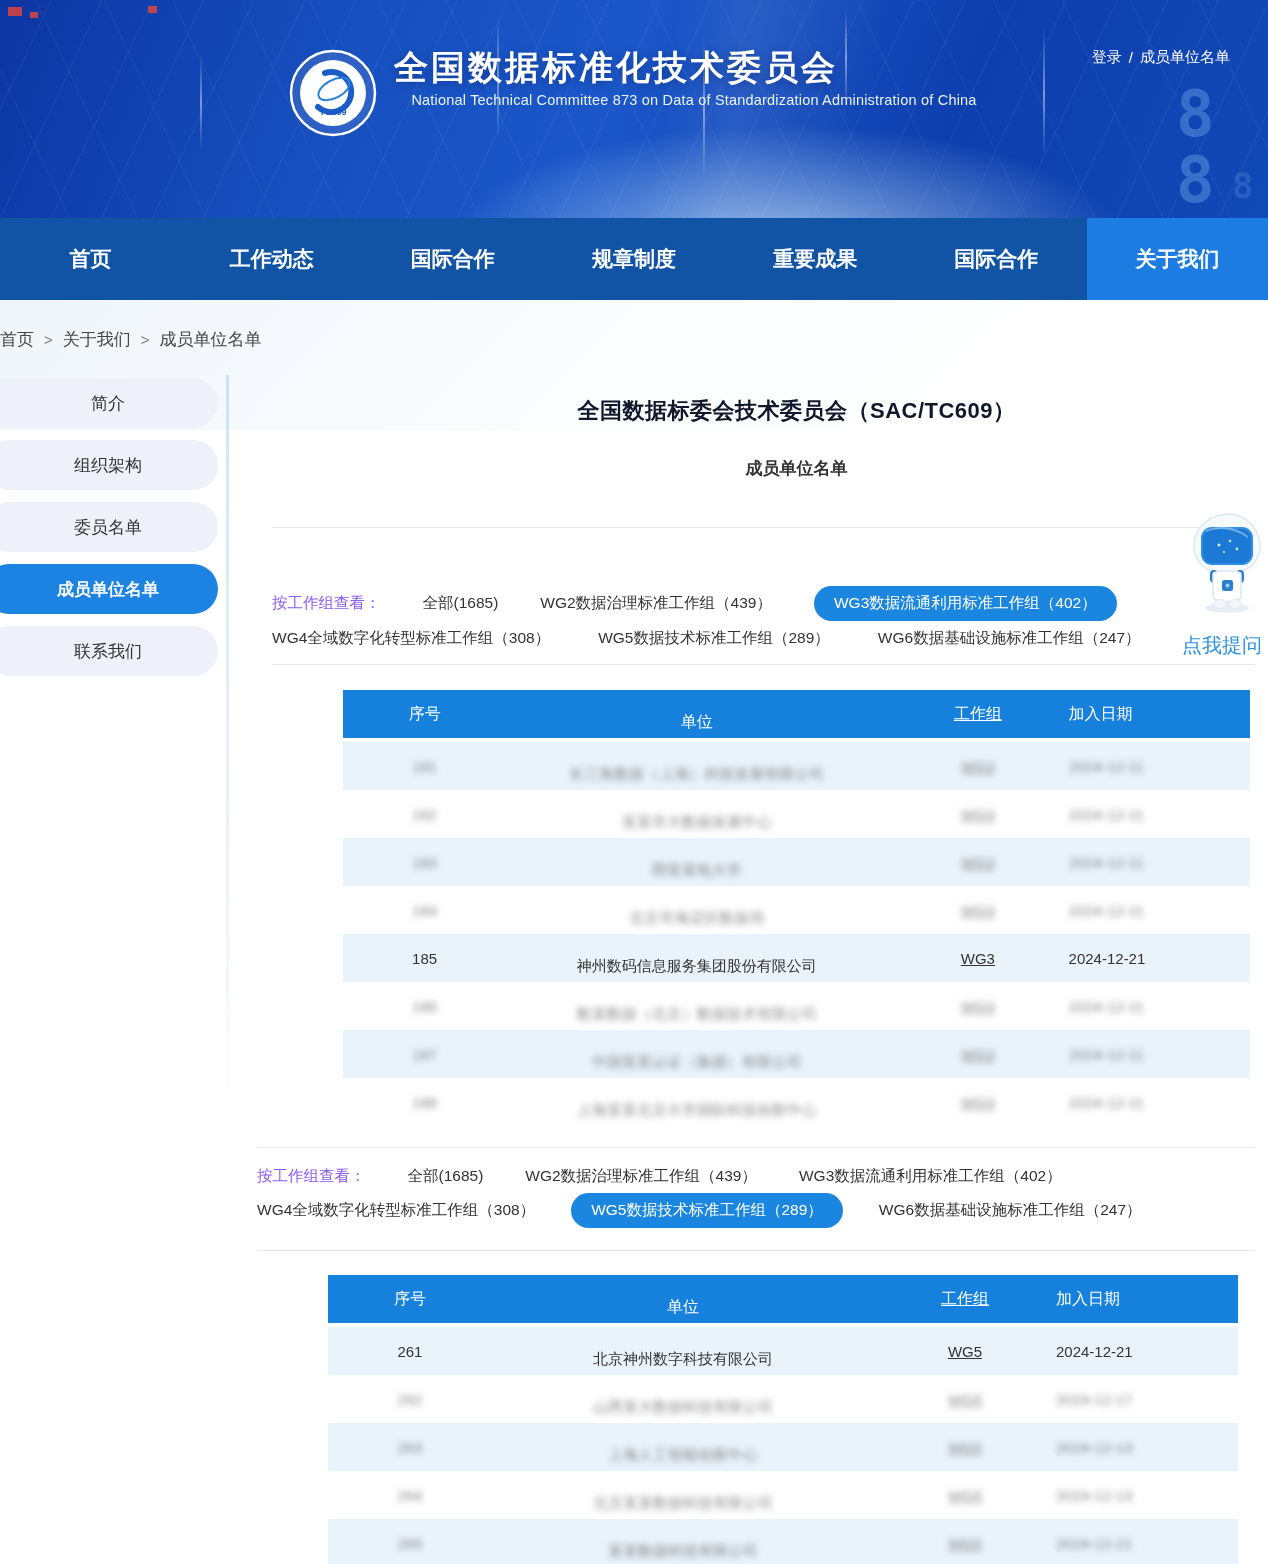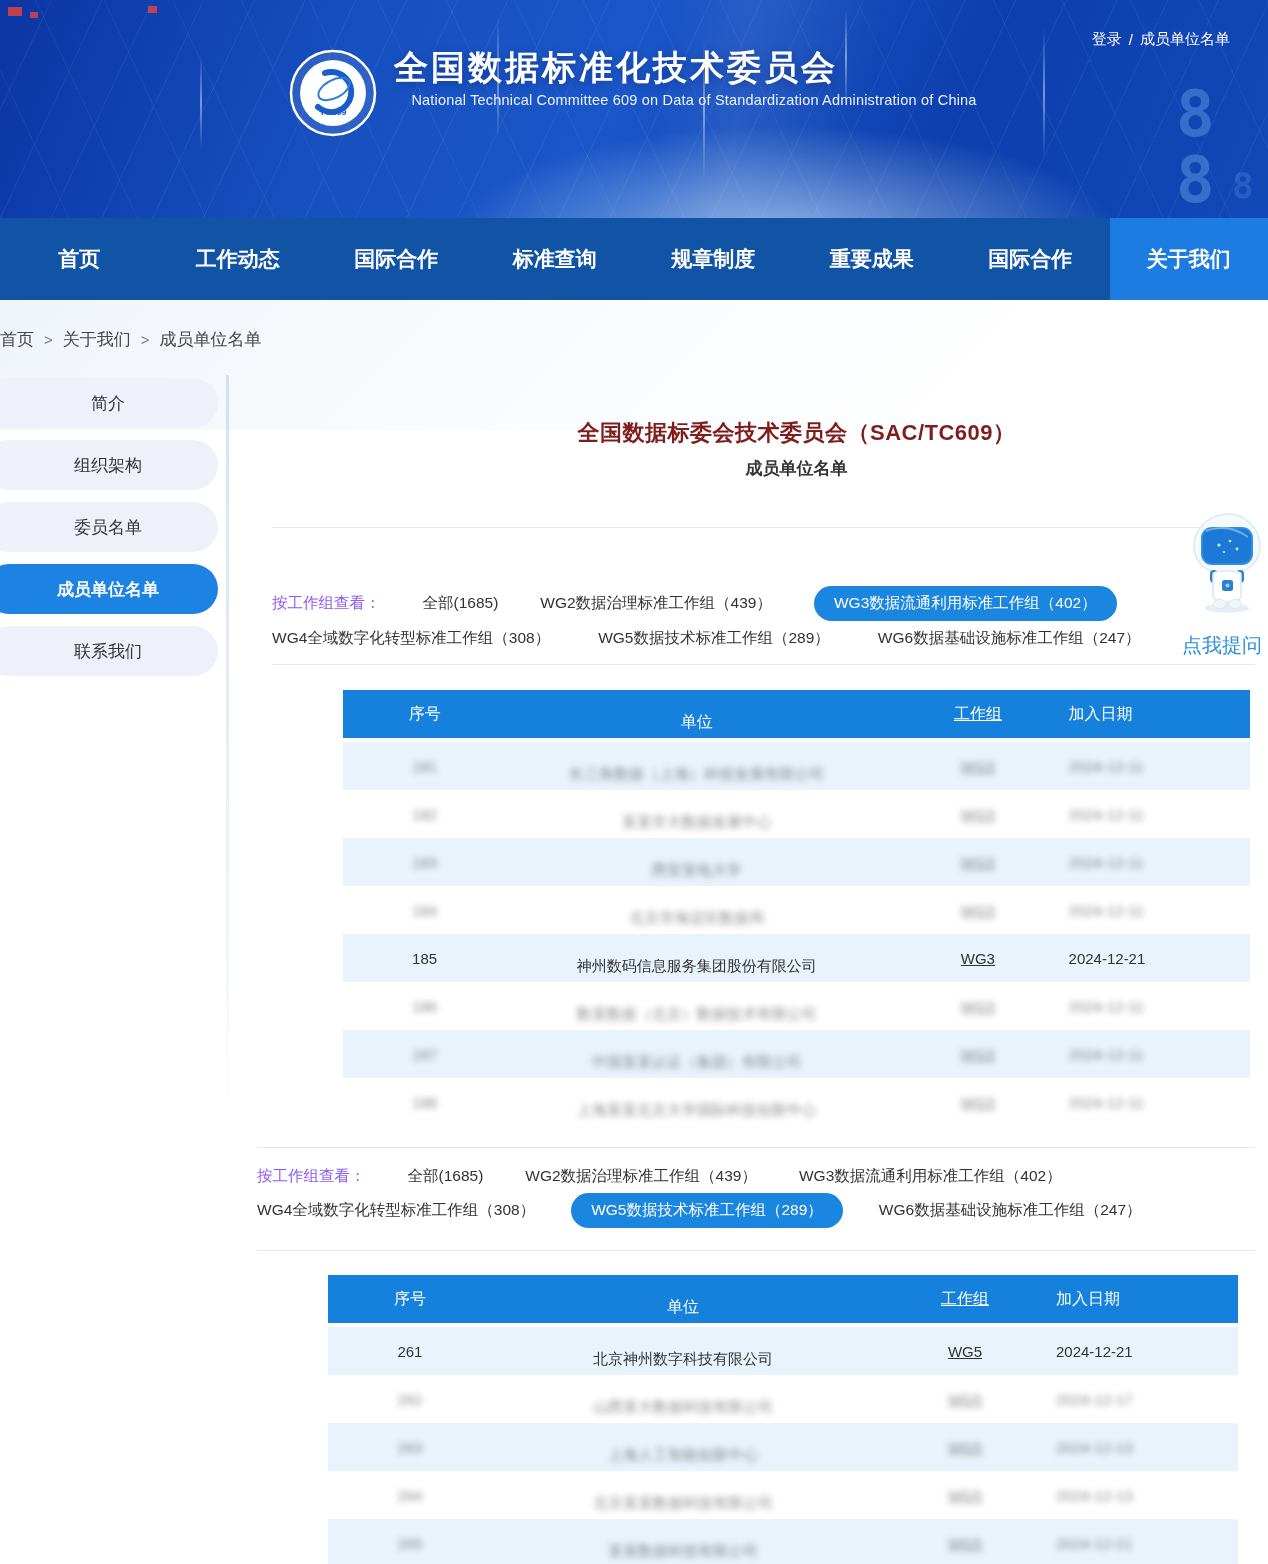"登录" .top-links { top: 30px -> 48px }
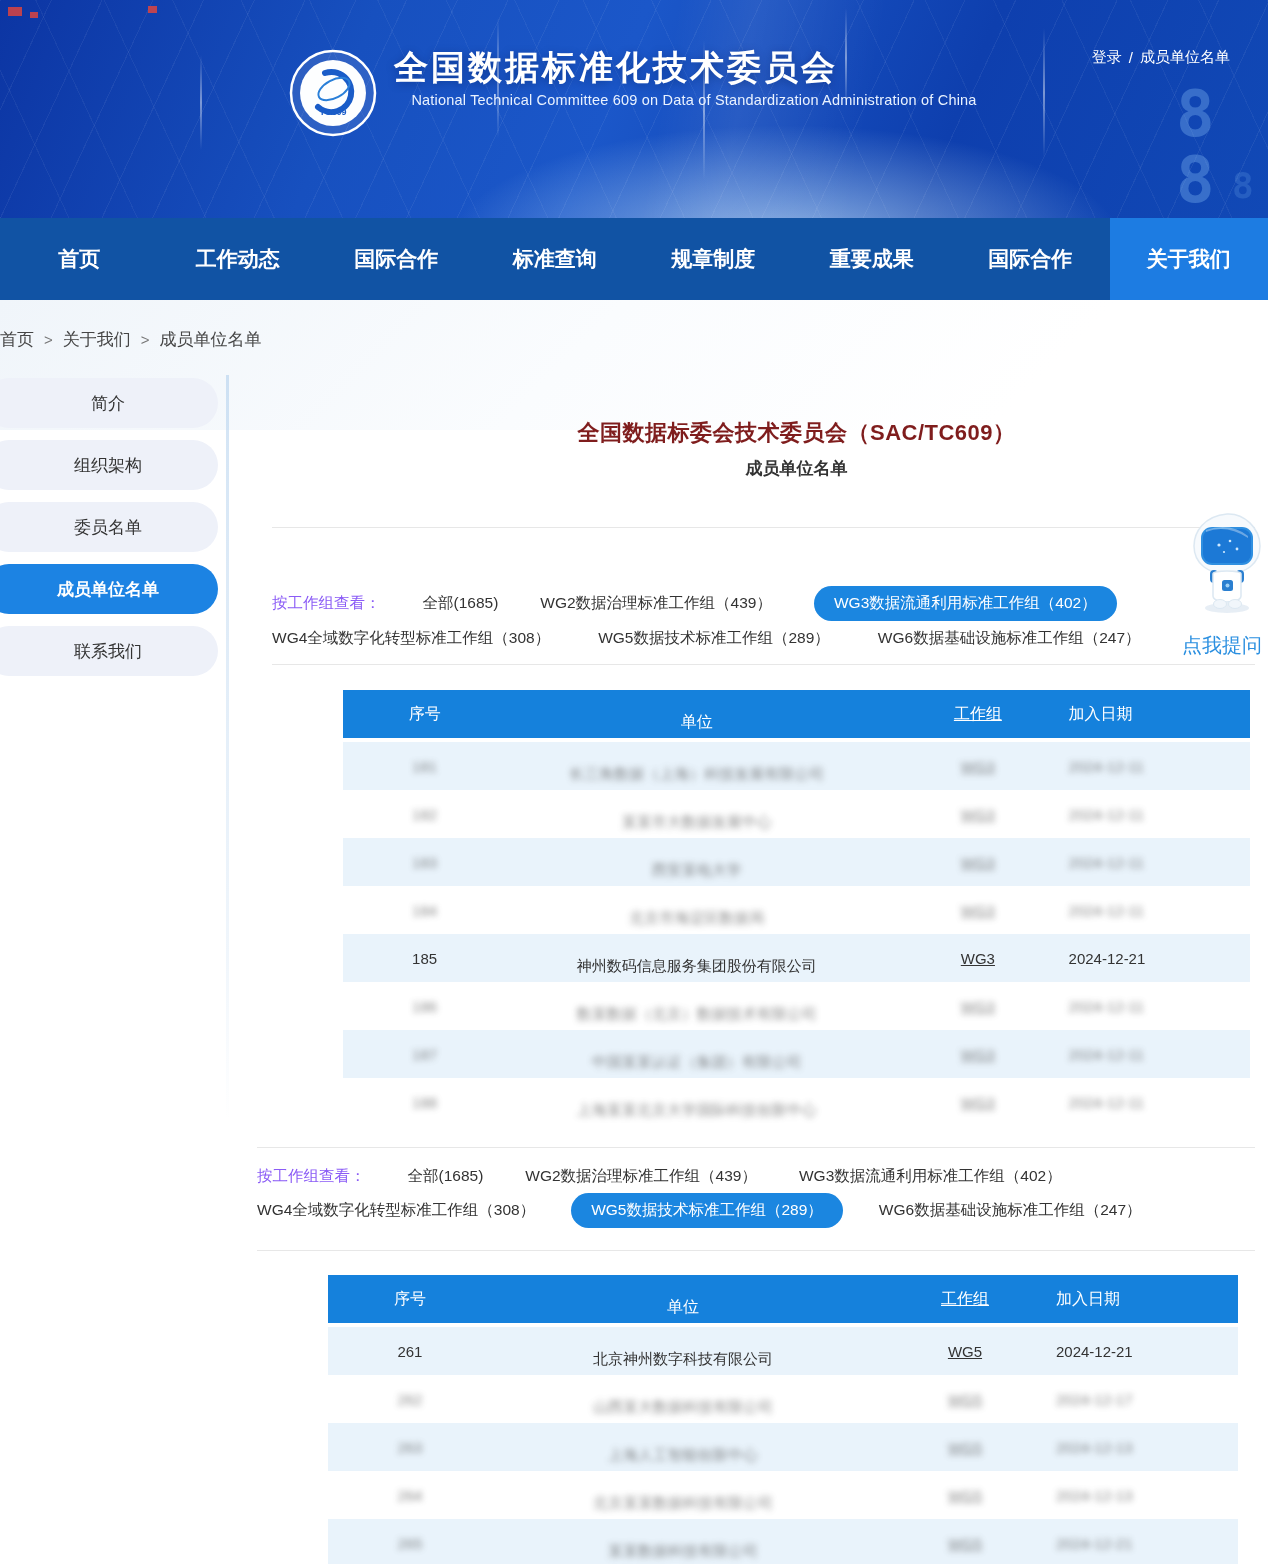"National Technical Committee 609 on" div.en { text: 609 -> 873 }
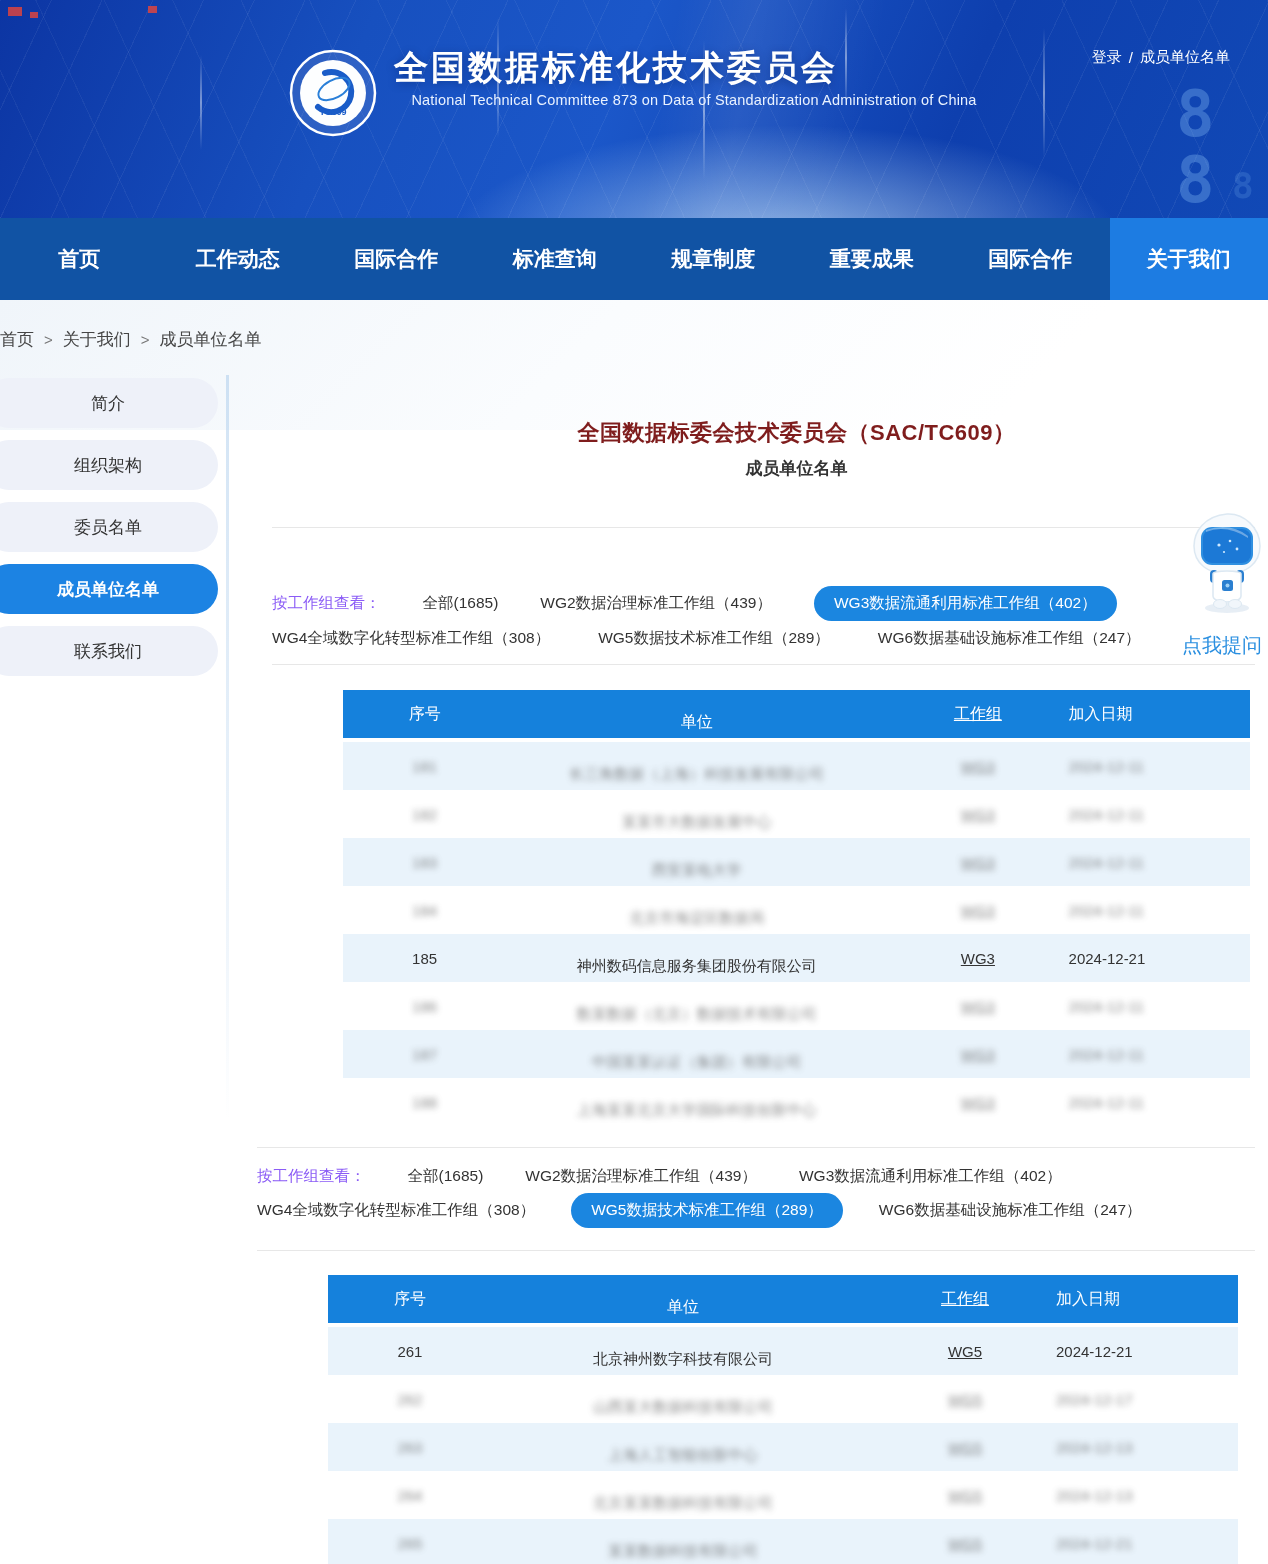"标准查询" div.nav-item { html: <div>标准查询</div> -> none }
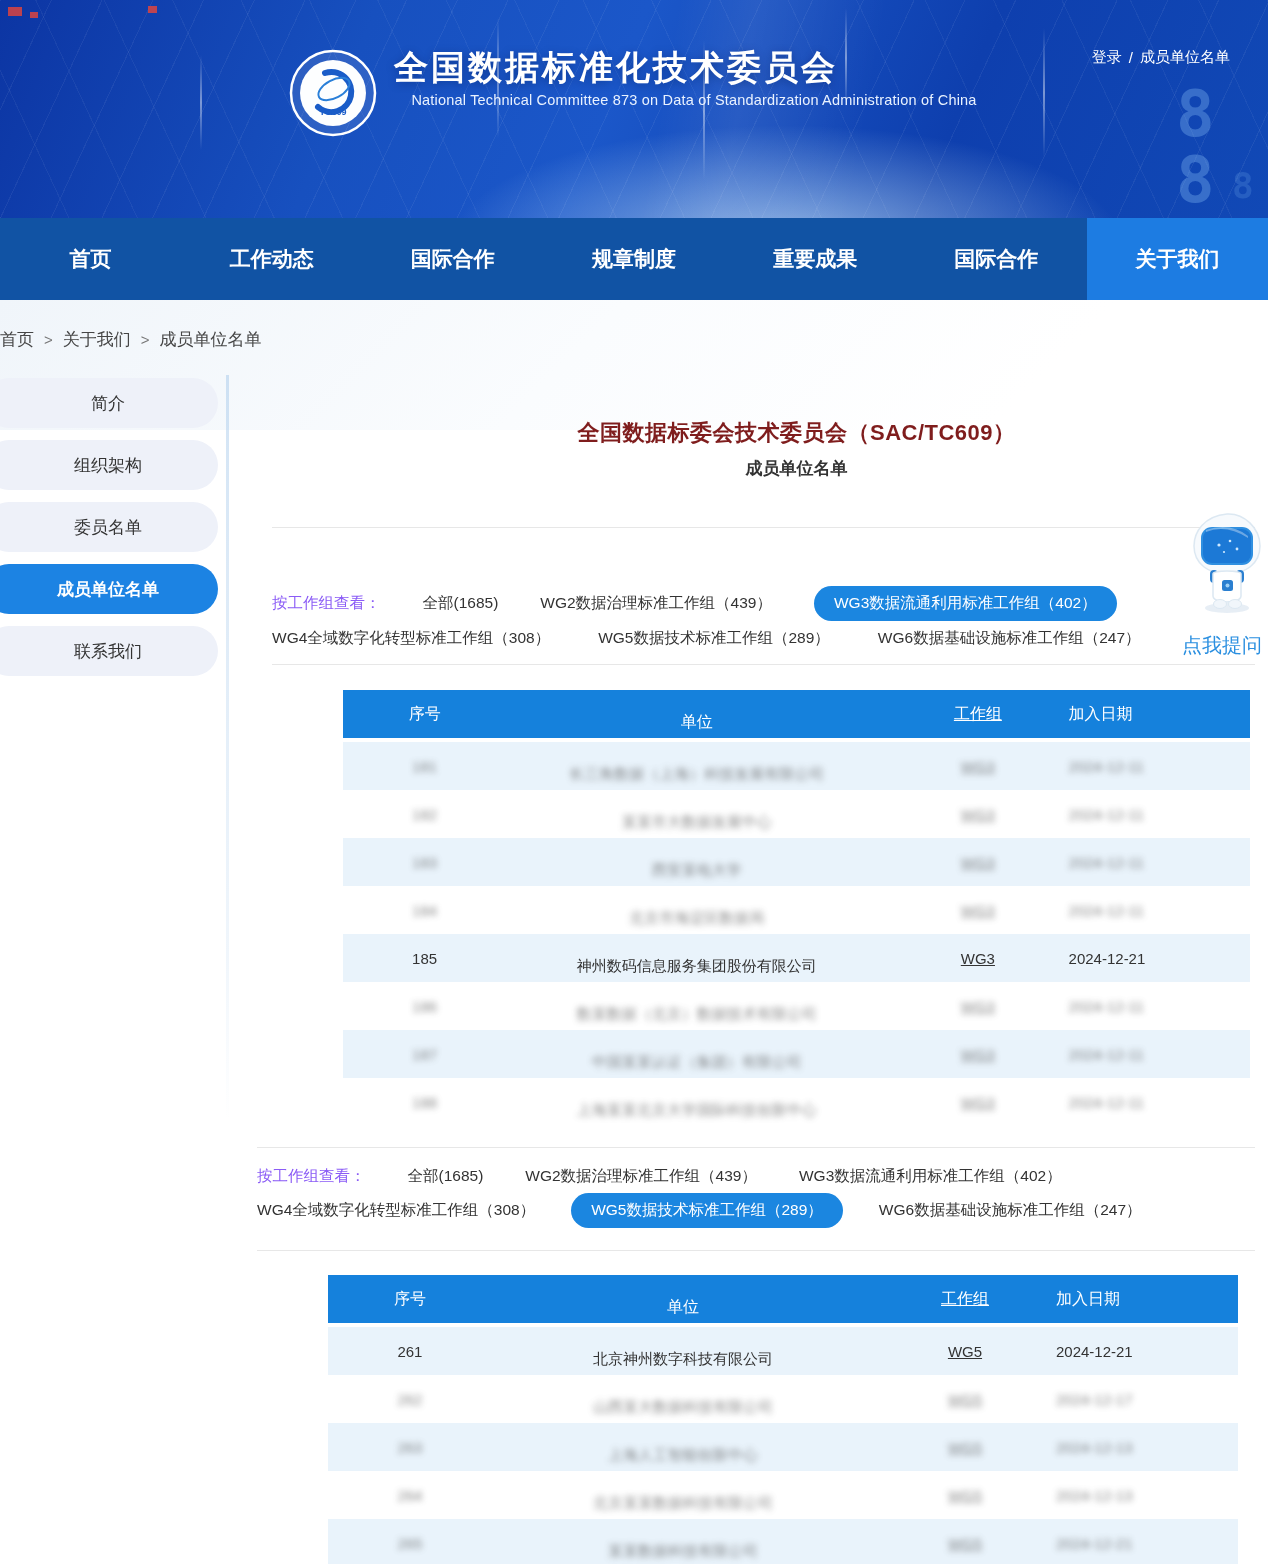"全国数据标委会技术委员会（SAC/TC609）" .main-title { color: #7f1d1d -> #0f172a; top: 418px -> 396px }
